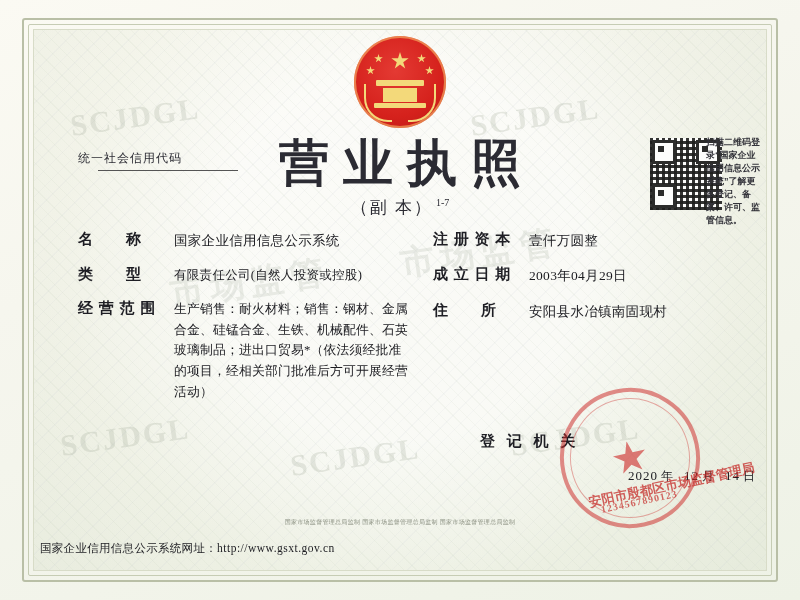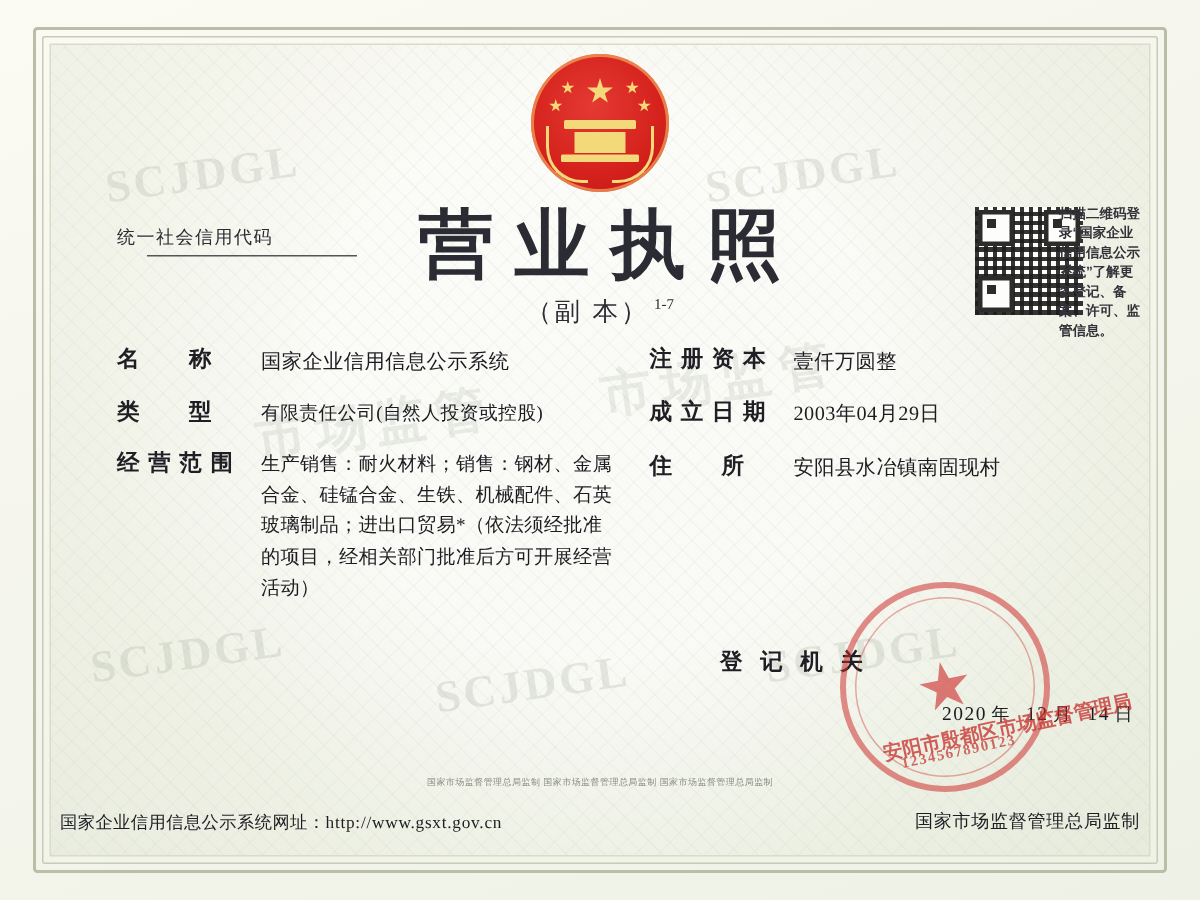"国家市场监督管理总局监制" div.footer-right { html: <div>国家市场监督管理总局监制</div> -> none }
